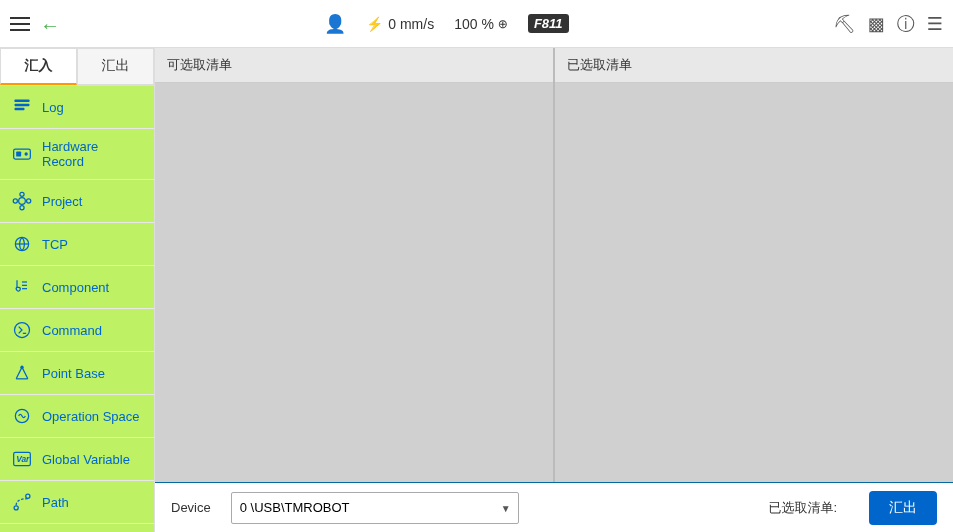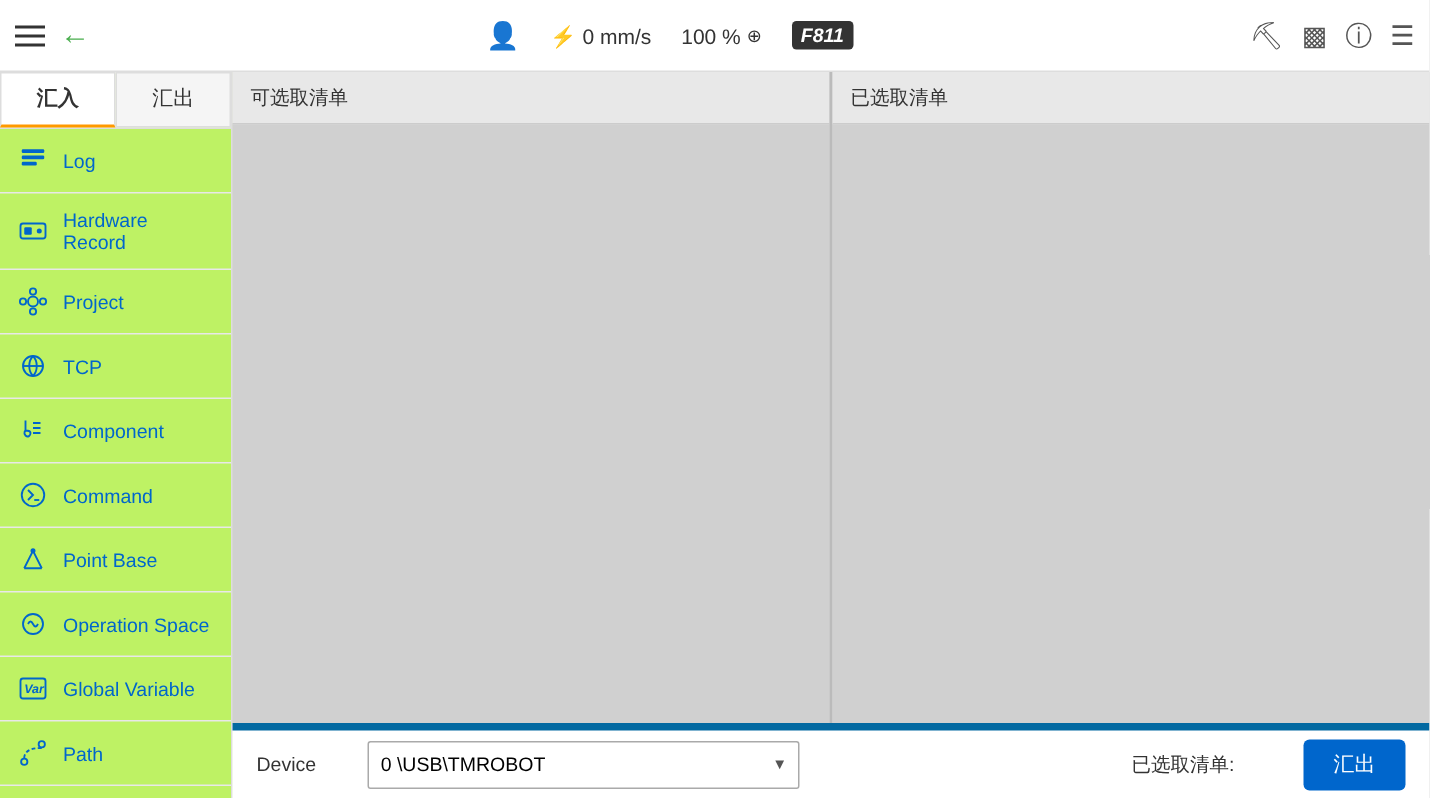"Device" .bottom-bar { border-top: 5px solid #0369a1 -> 1px solid #0369a1; gap: 34px -> 20px }
